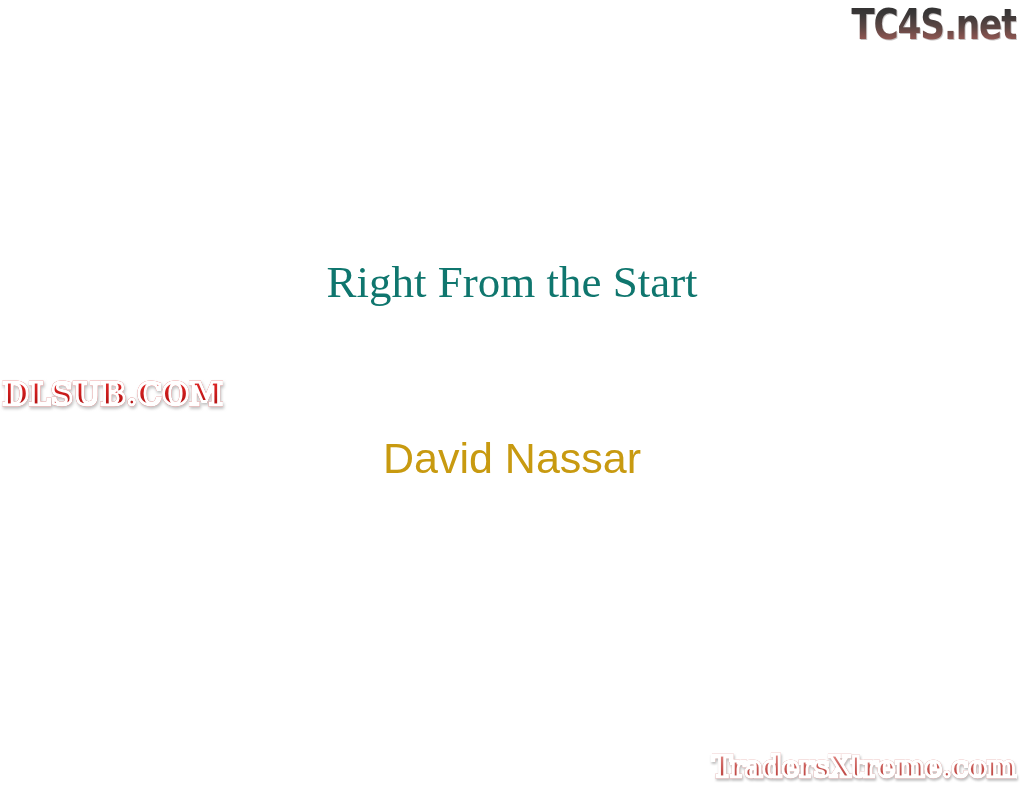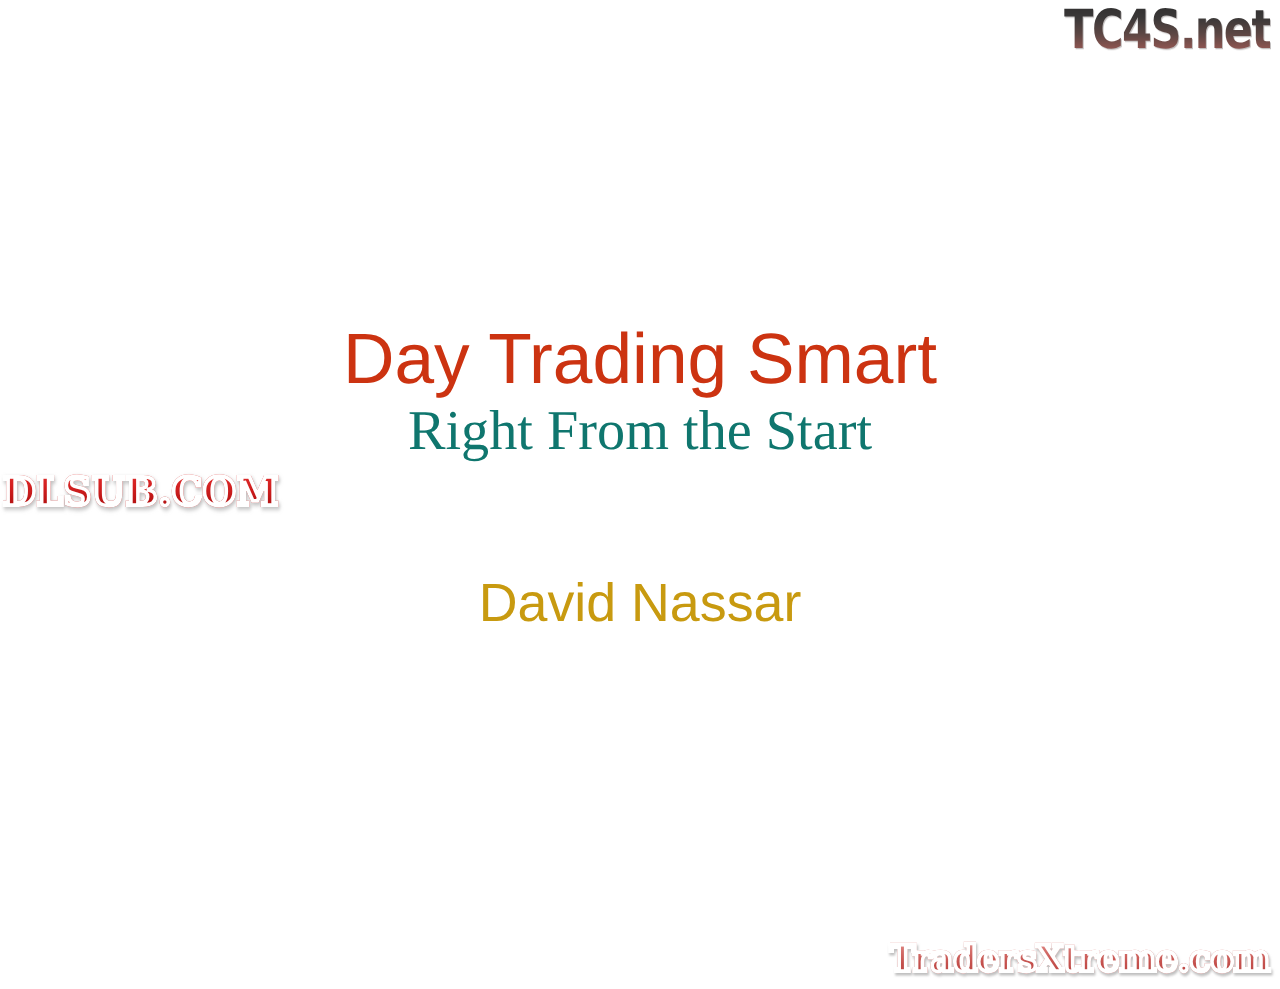"Day Trading Smart" span.title-line1 { html: <span>Day Trading Smart</span> -> none }
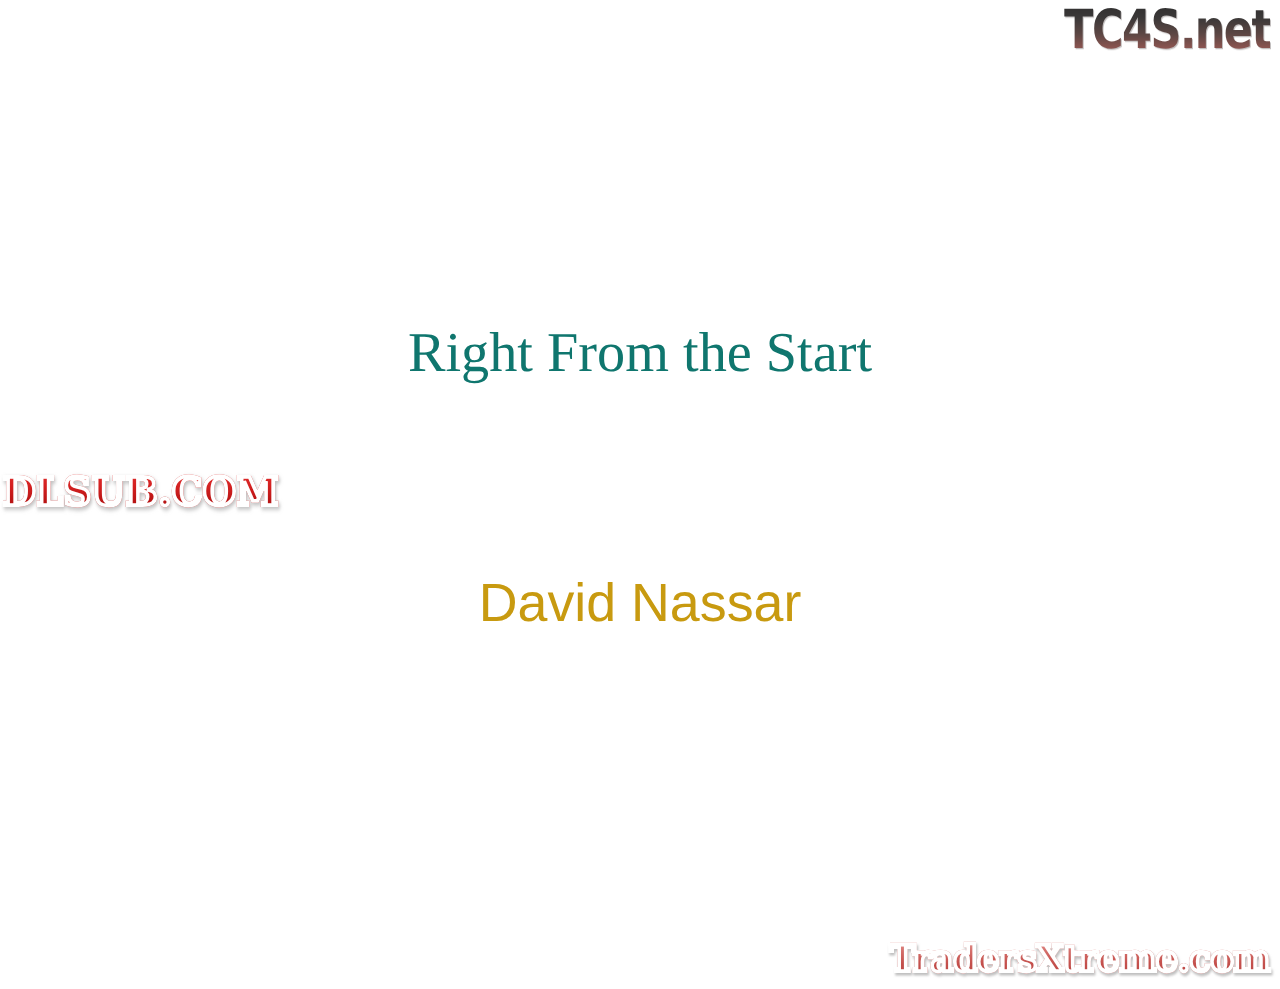"David Nassar" .author-block { margin-top: 25px -> none }
